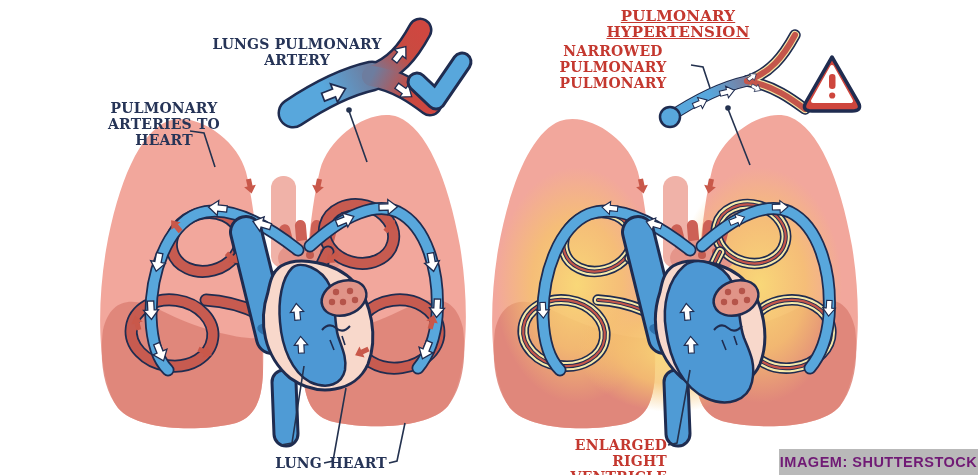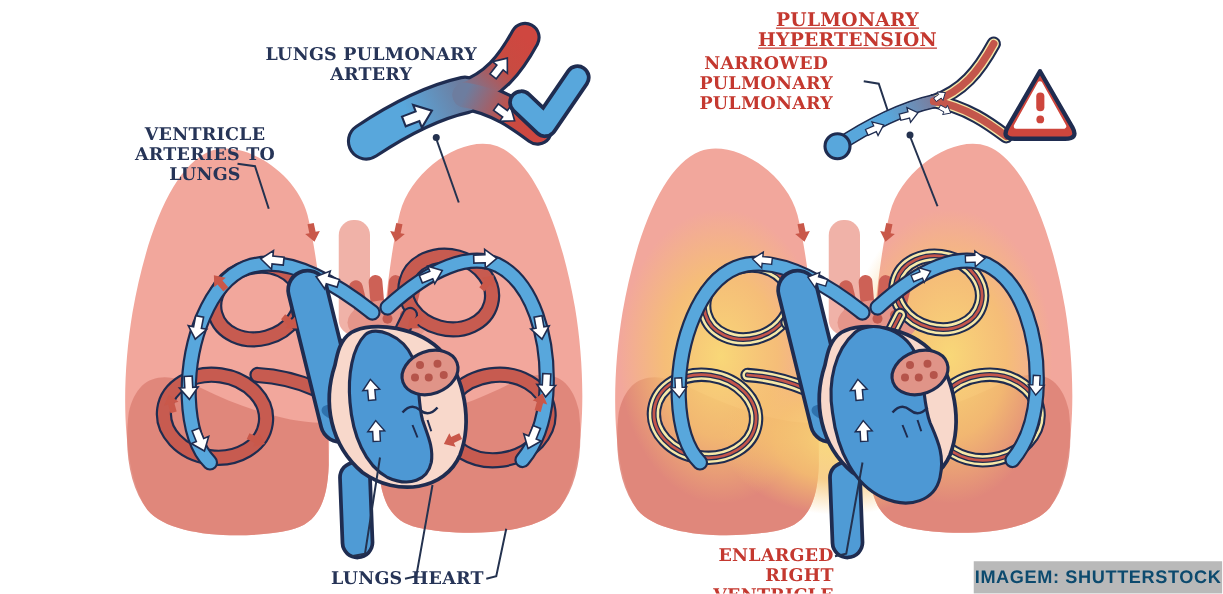"VENTRICLE ARTERIES TO LUNGS" div.lbl { text: VENTRICLE ARTERIES TO LUNGS -> PULMONARY ARTERIES TO HEART }
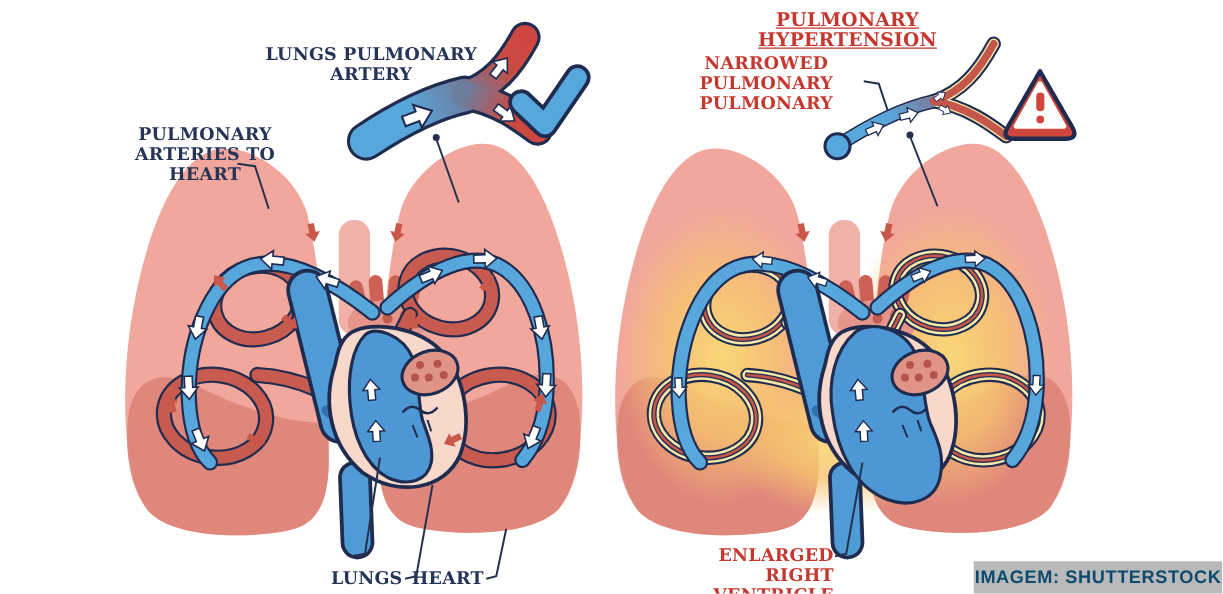"LUNGS" div.lbl { text: LUNGS -> LUNG }
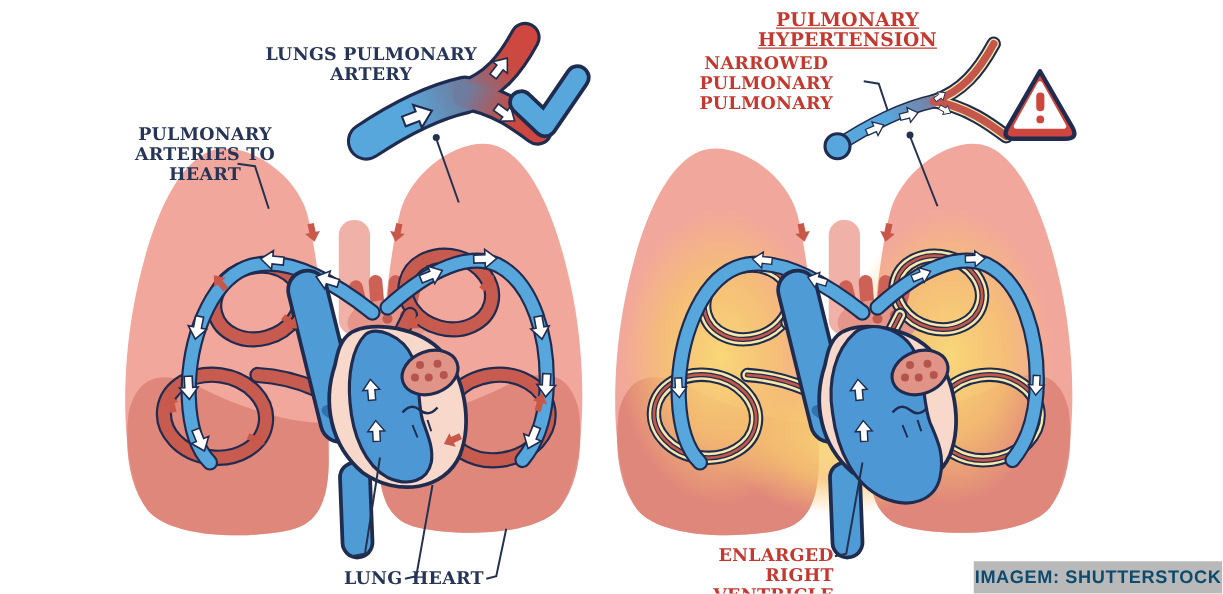"IMAGEM: SHUTTERSTOCK" .badge { color: #0c4a6e -> #701a75 }
